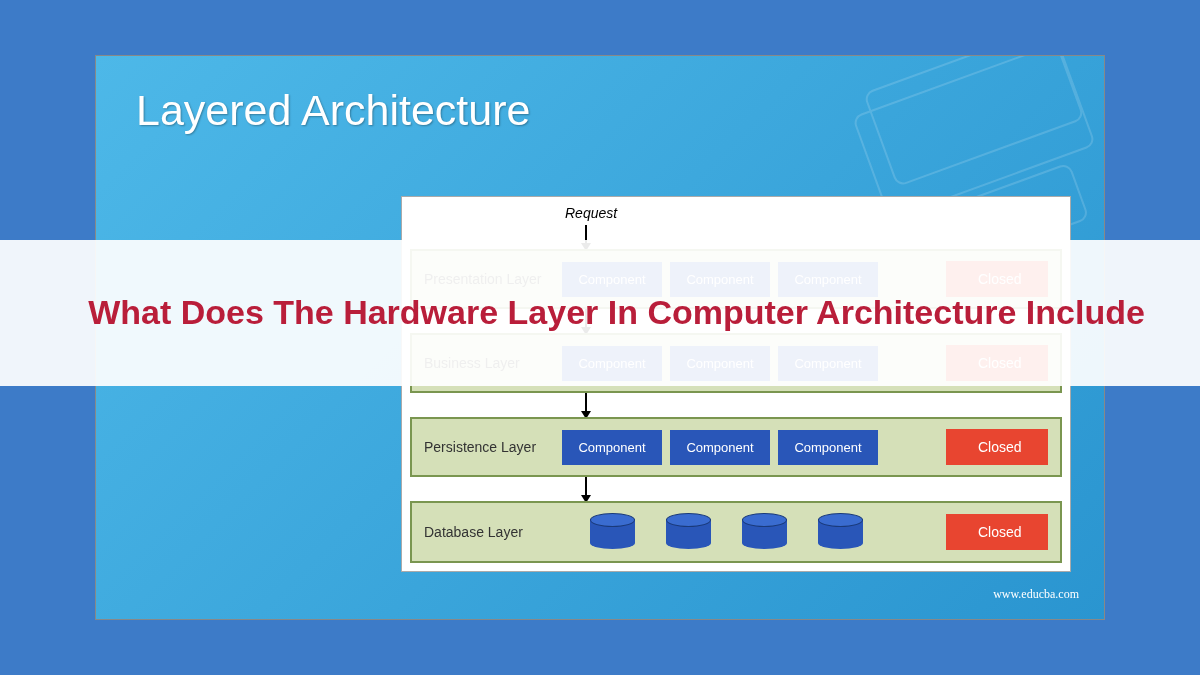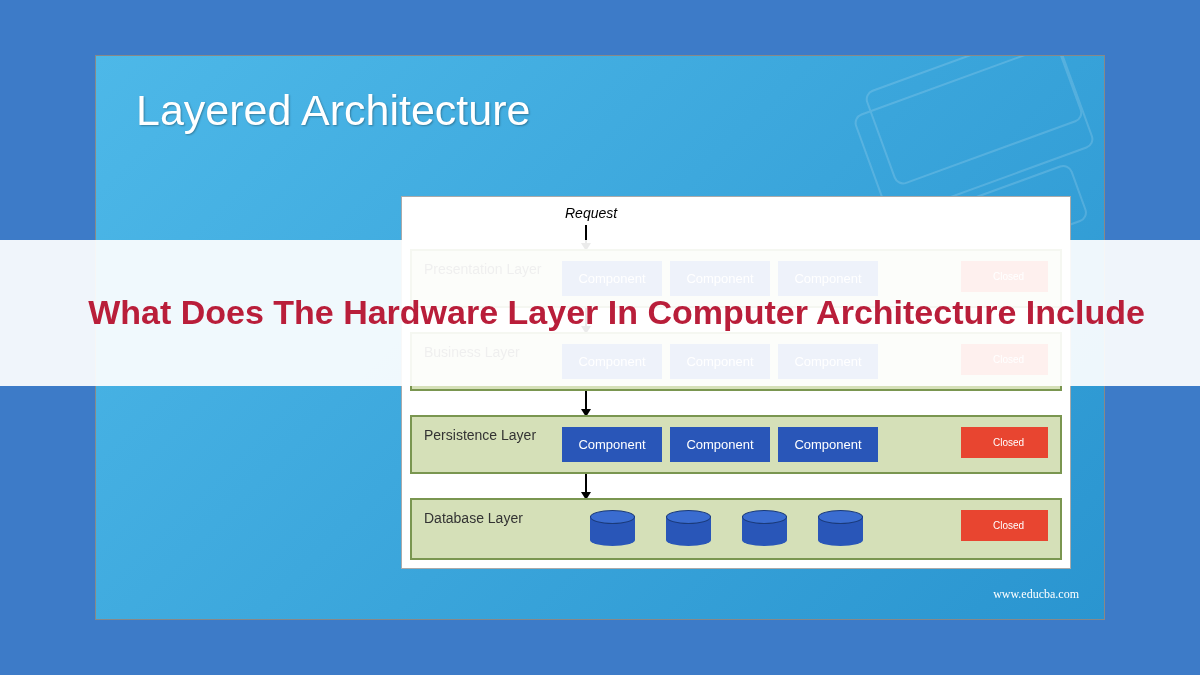"Persistence Layer" .layer { align-items: flex-start -> center }
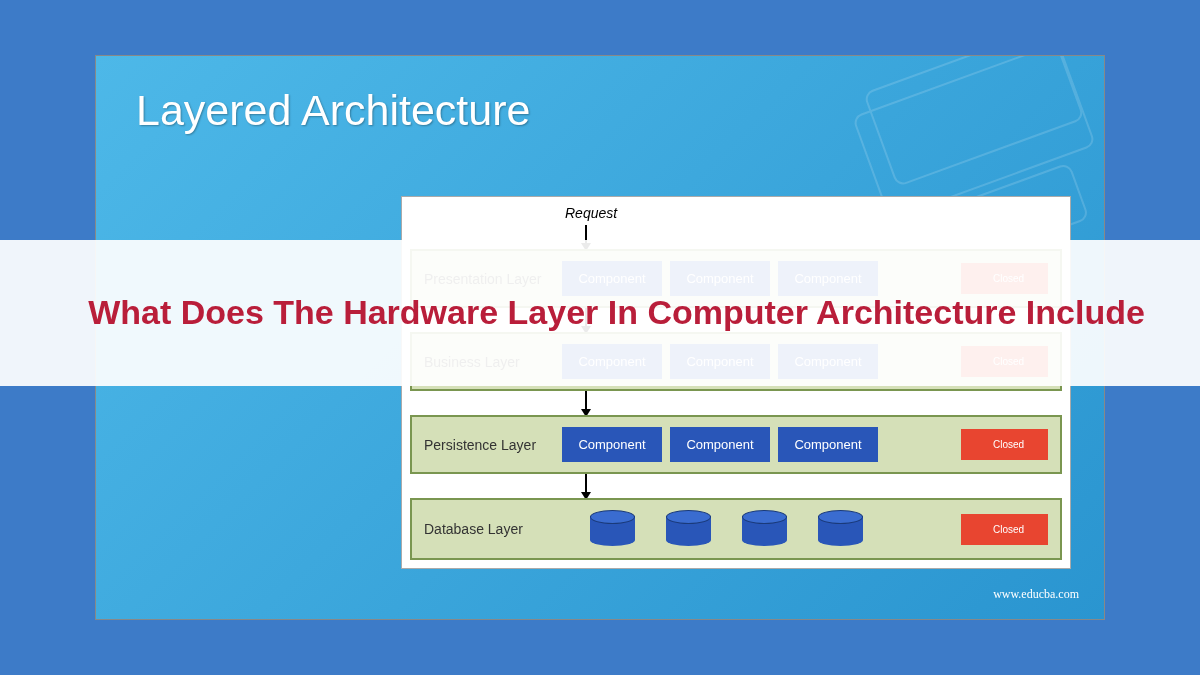"Closed" .closed-box { font-size: 10px -> 14px; width: 87px -> 102px }
